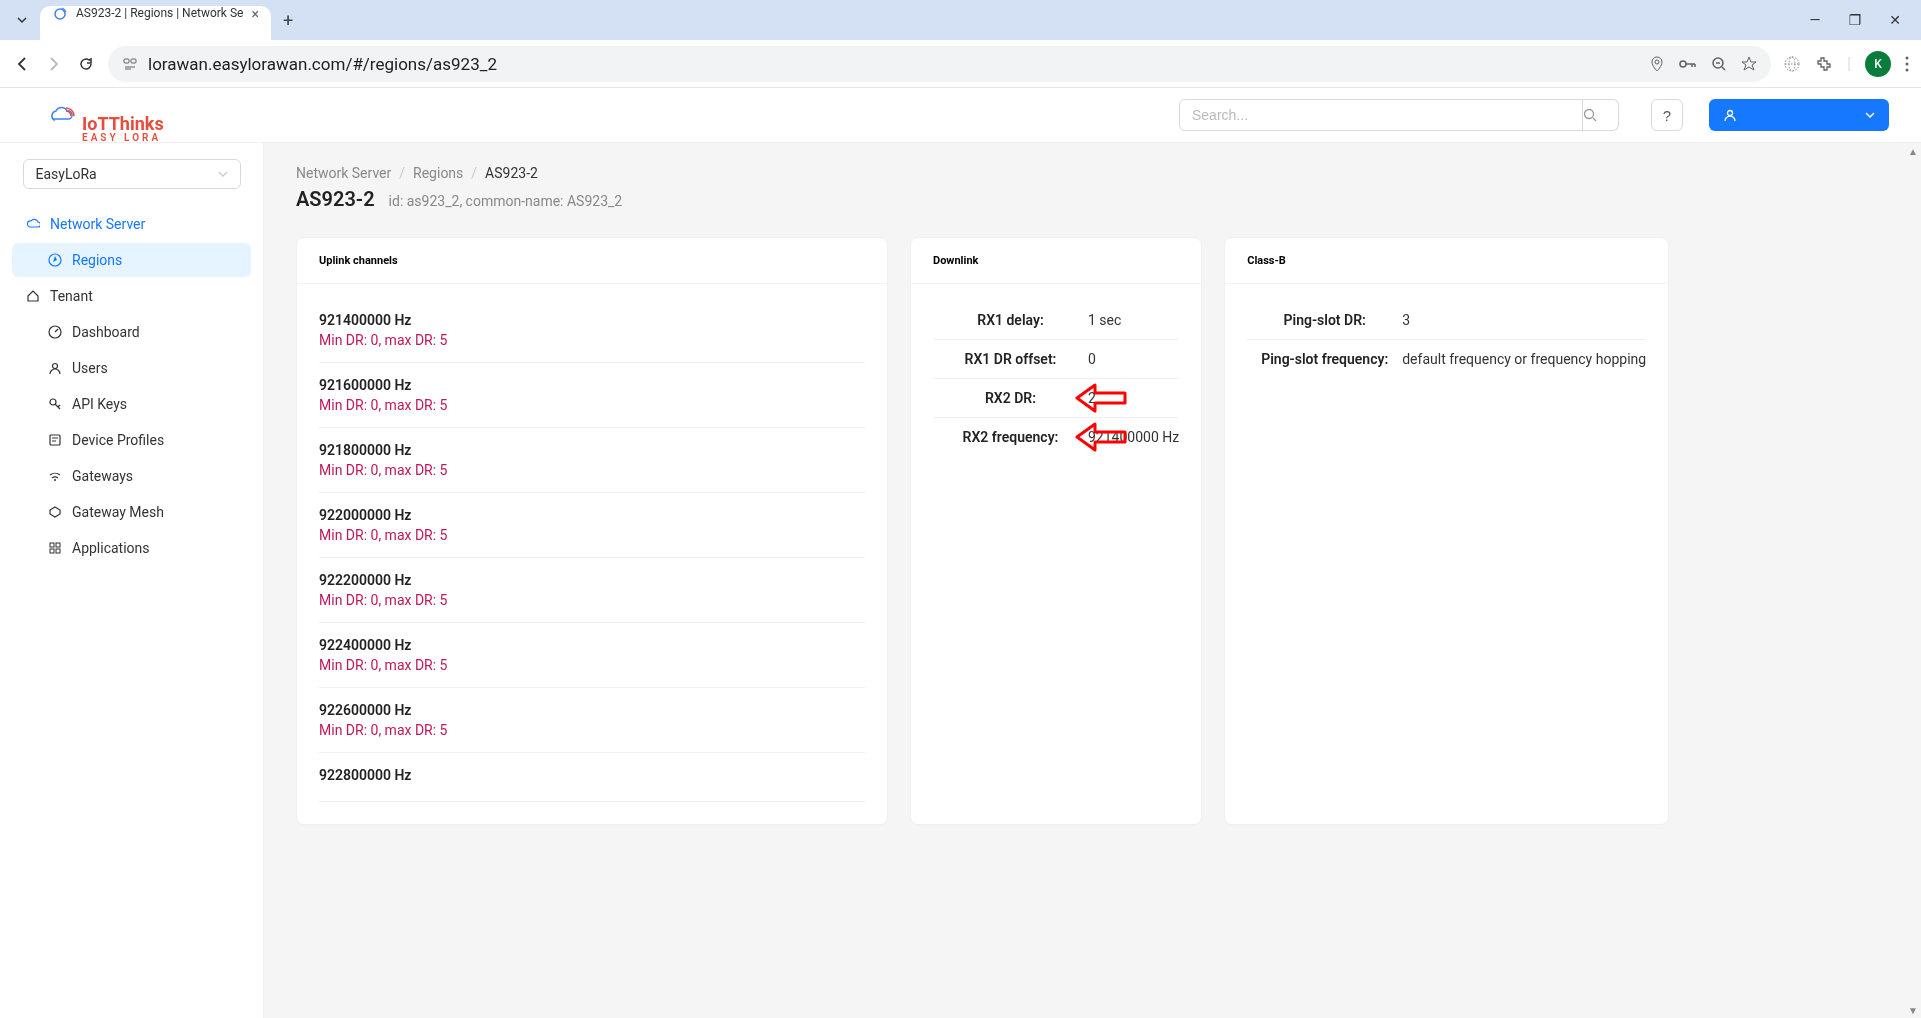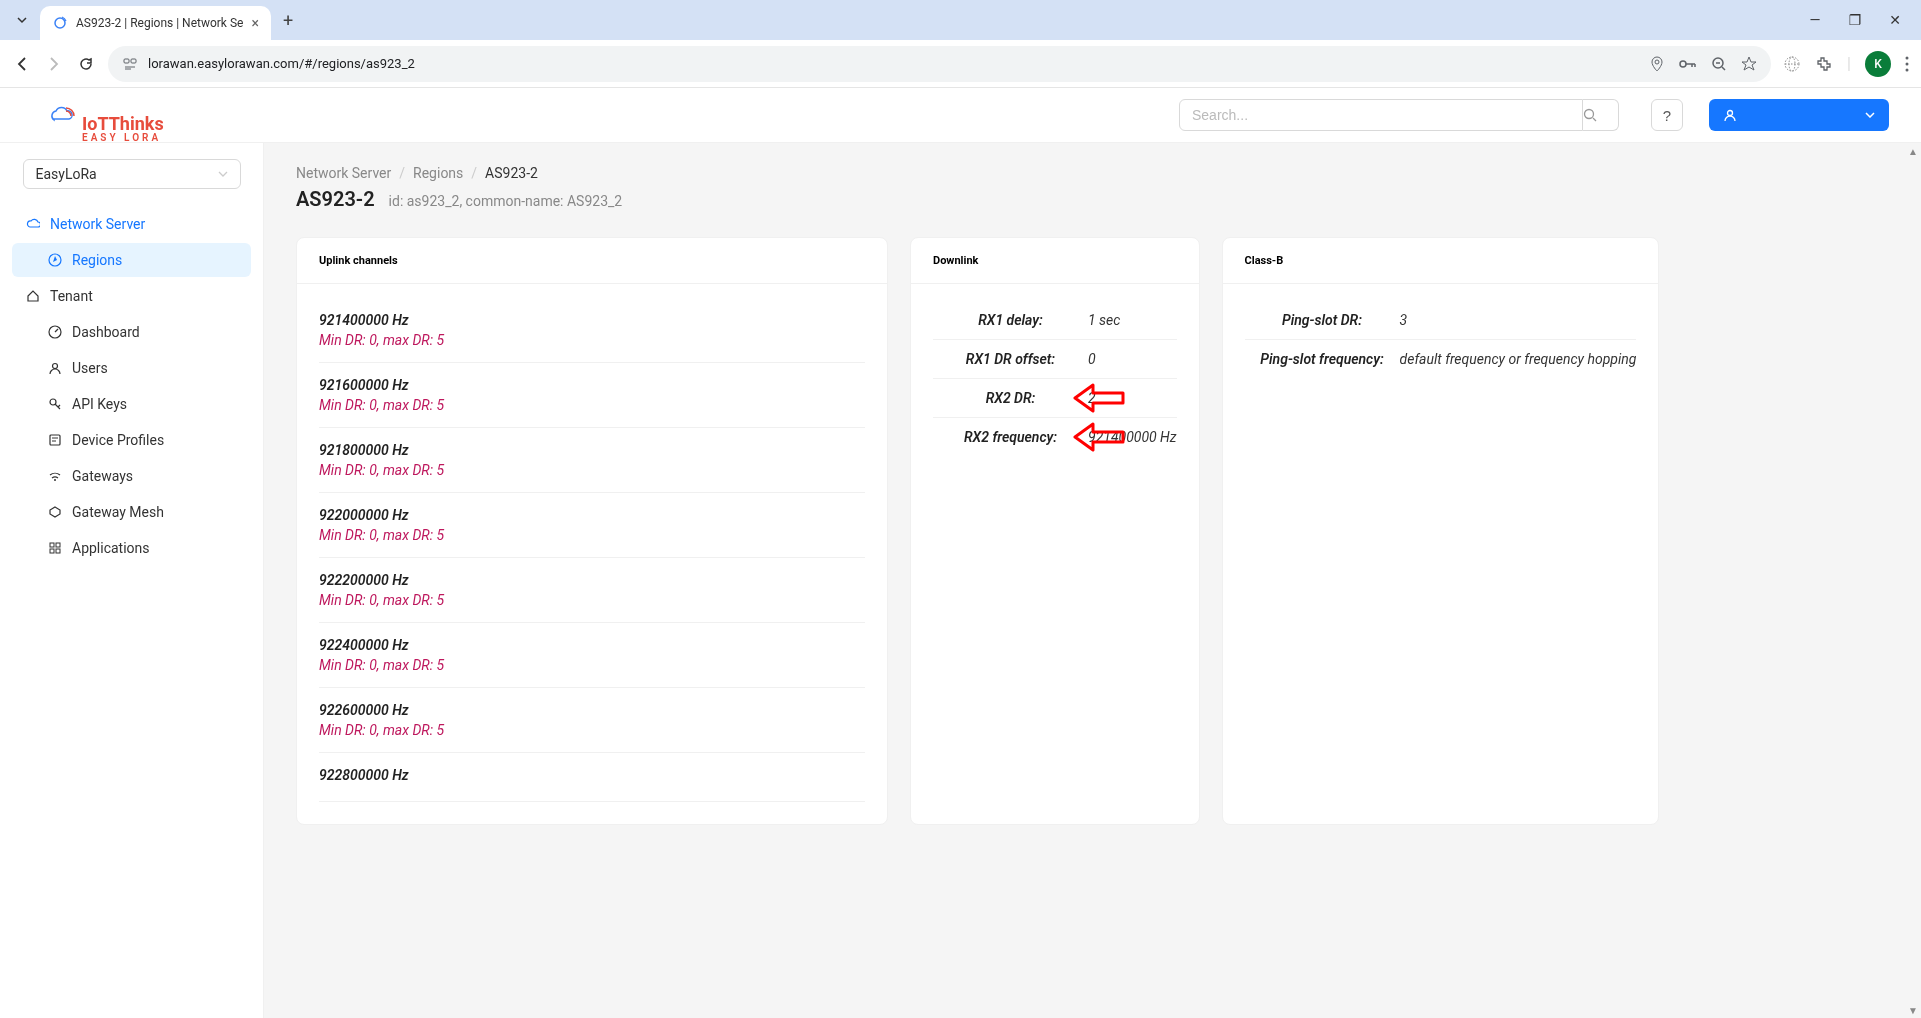"AS923-2 | Regions | Network" .tab { align-items: center -> flex-start }
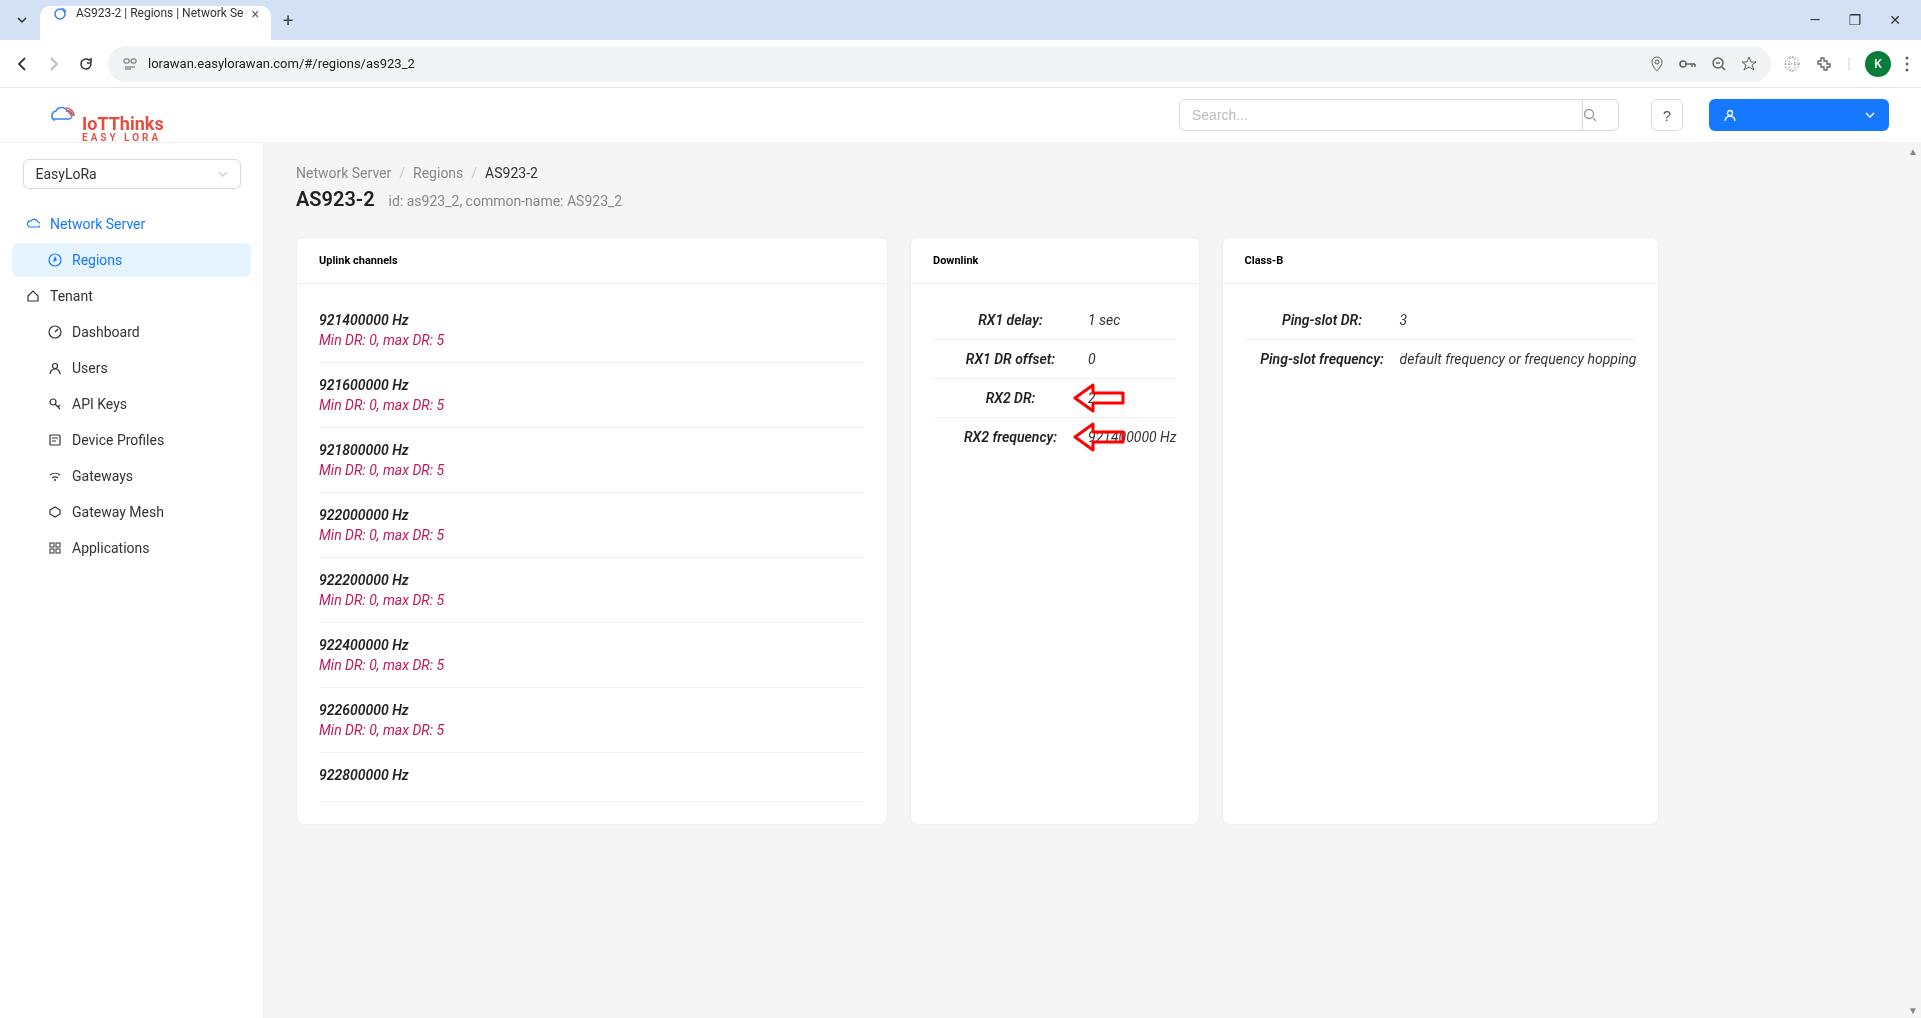"lorawan.easylorawan.com/#/regions/as923_" .omnibox-url { font-size: 13px -> 17px }
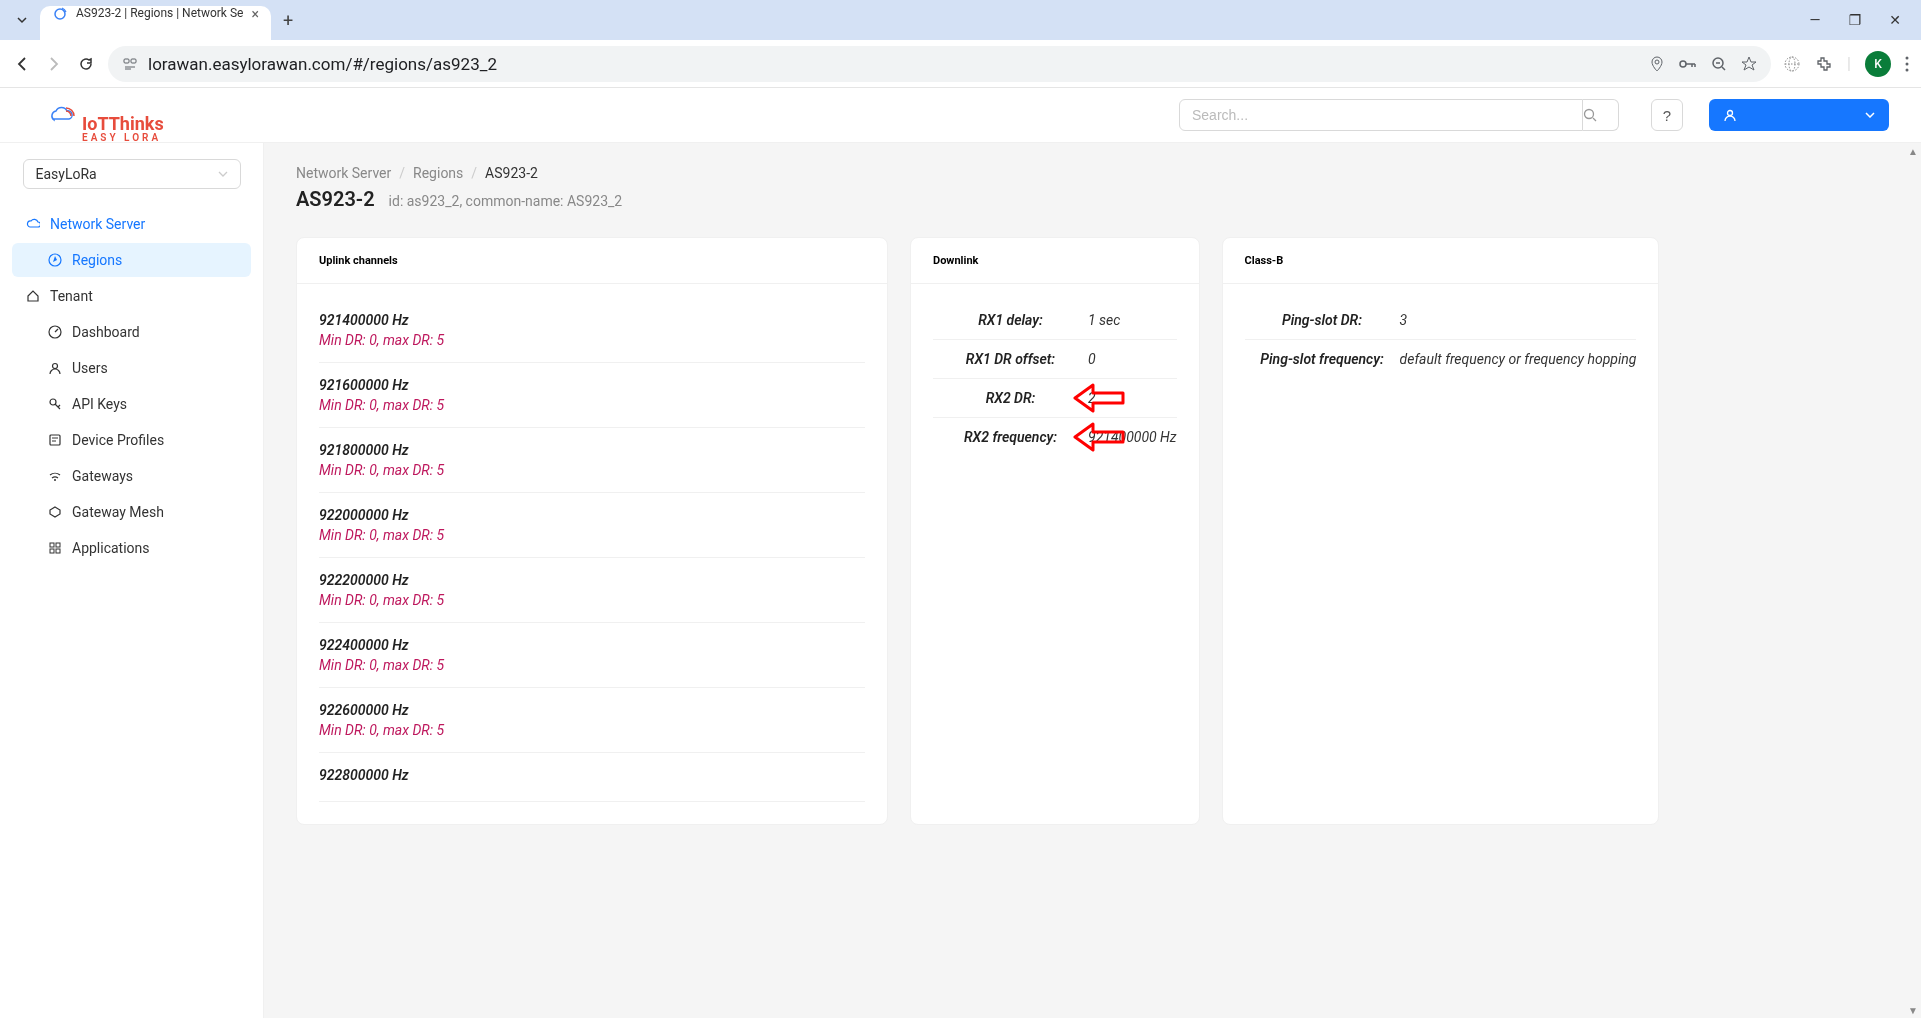"921400000 Hz" .card-body { font-style: italic -> none }
